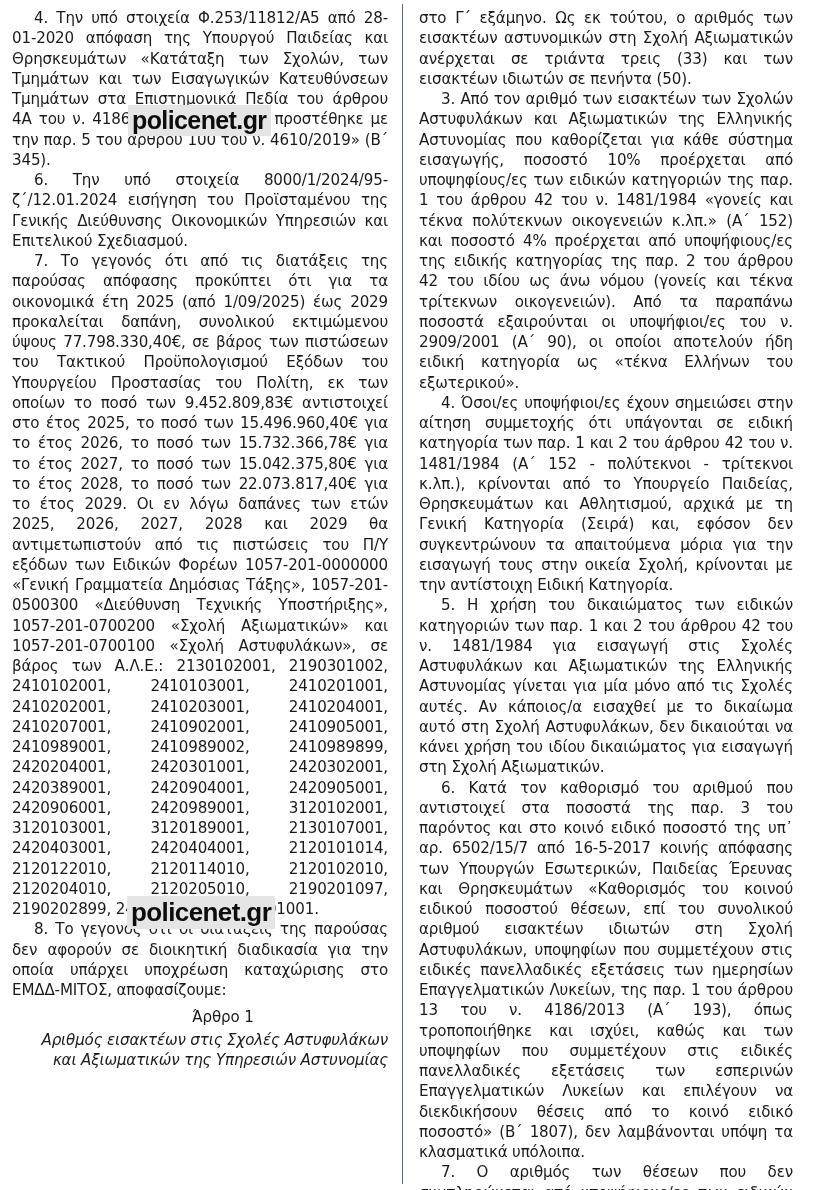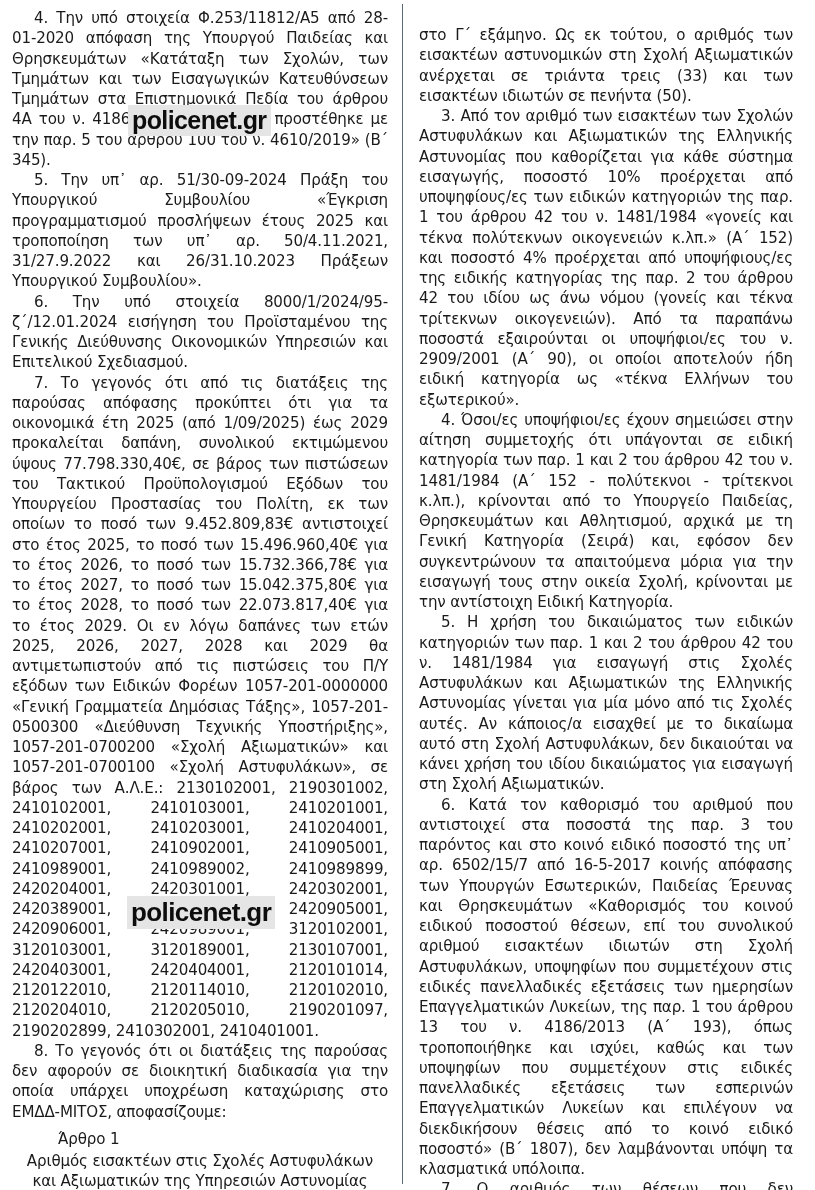"στο Γ΄ εξάμηνο. Ως εκ" .col-right { padding: 25px 12px 0 16px -> 8px 12px 0 16px }
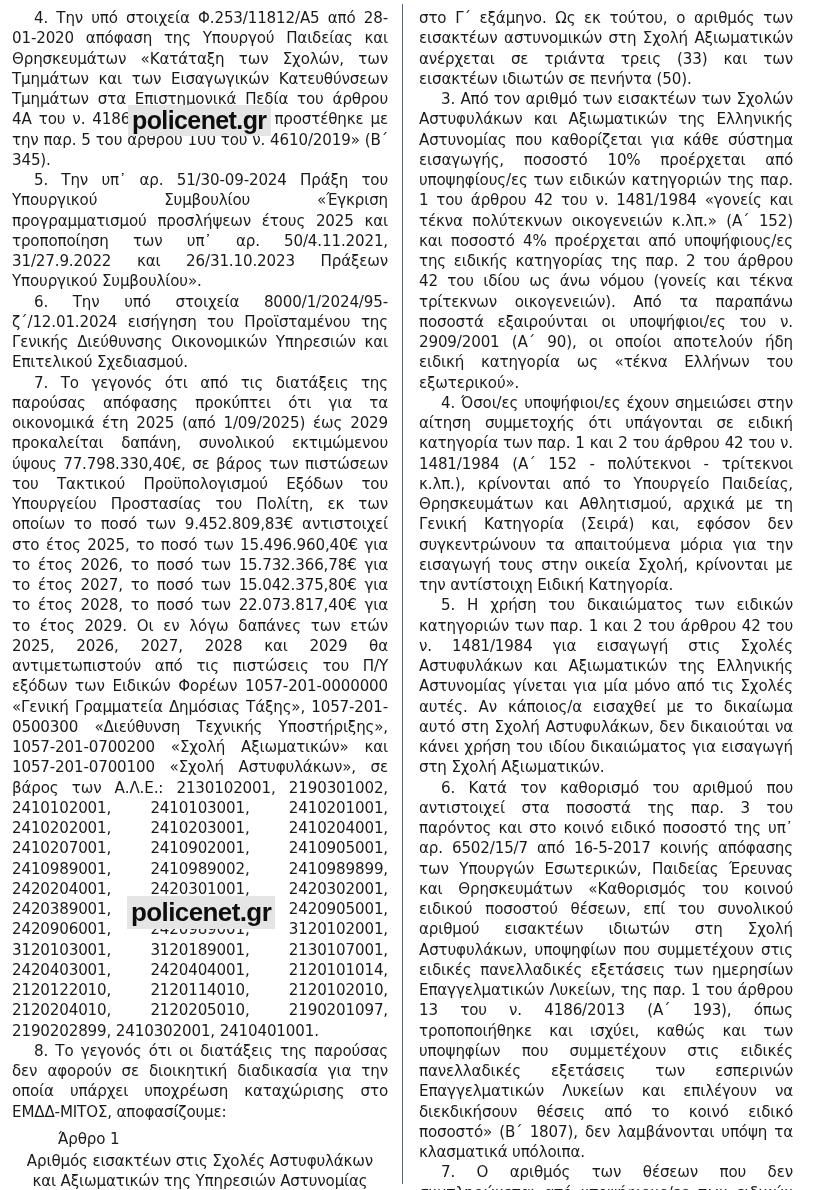"5. Την υπ᾽ αρ. 51/30-09-2024" p.para { html: <p>5. Την υπ᾽ αρ. 51/30-09-2024 Πράξη του Υπουργικού Συμβουλίου «Έγκριση προγραμματισμού προσλήψεων έτους 2025 και τροποποίηση των υπ᾽ αρ. 50/4.11.2021, 31/27.9.2022 και 26/31.10.2023 Πράξεων Υπουργικού Συμβουλίου».</p> -> none }
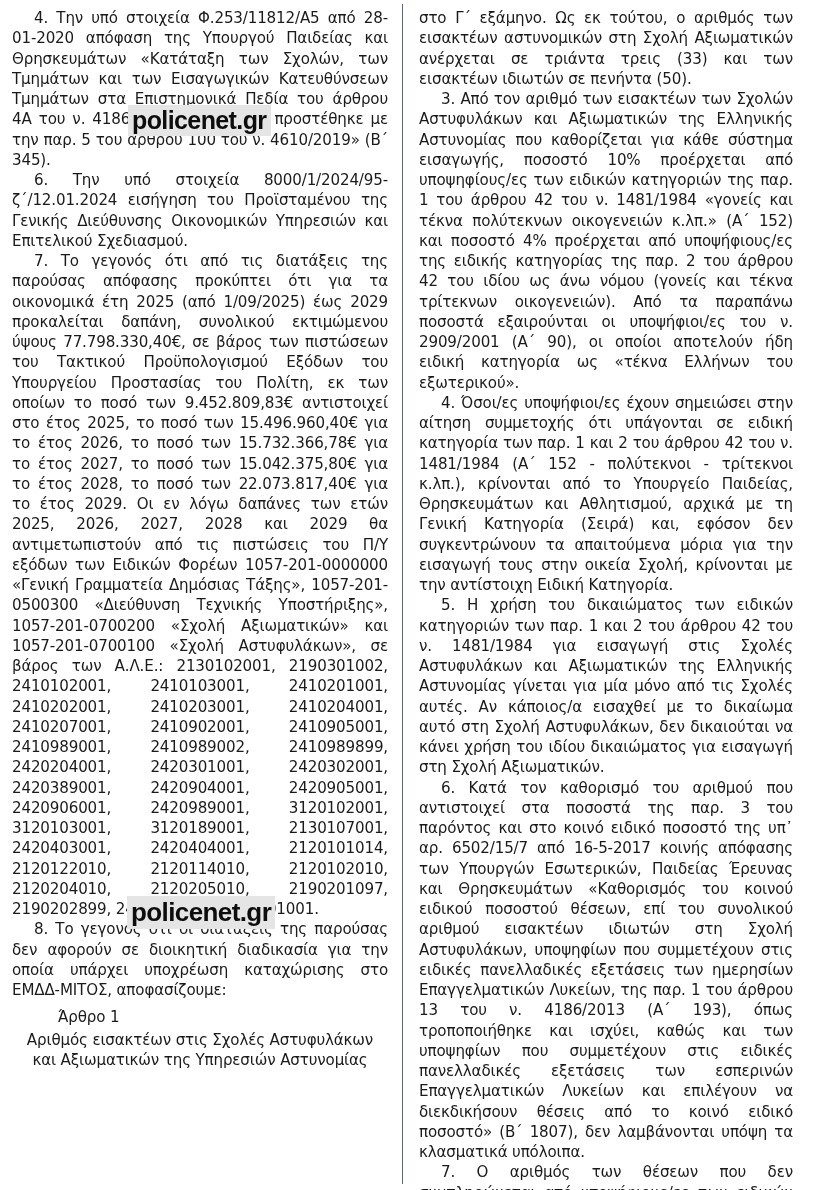"Άρθρο 1" .article-head .art-num { text-align: left -> center }
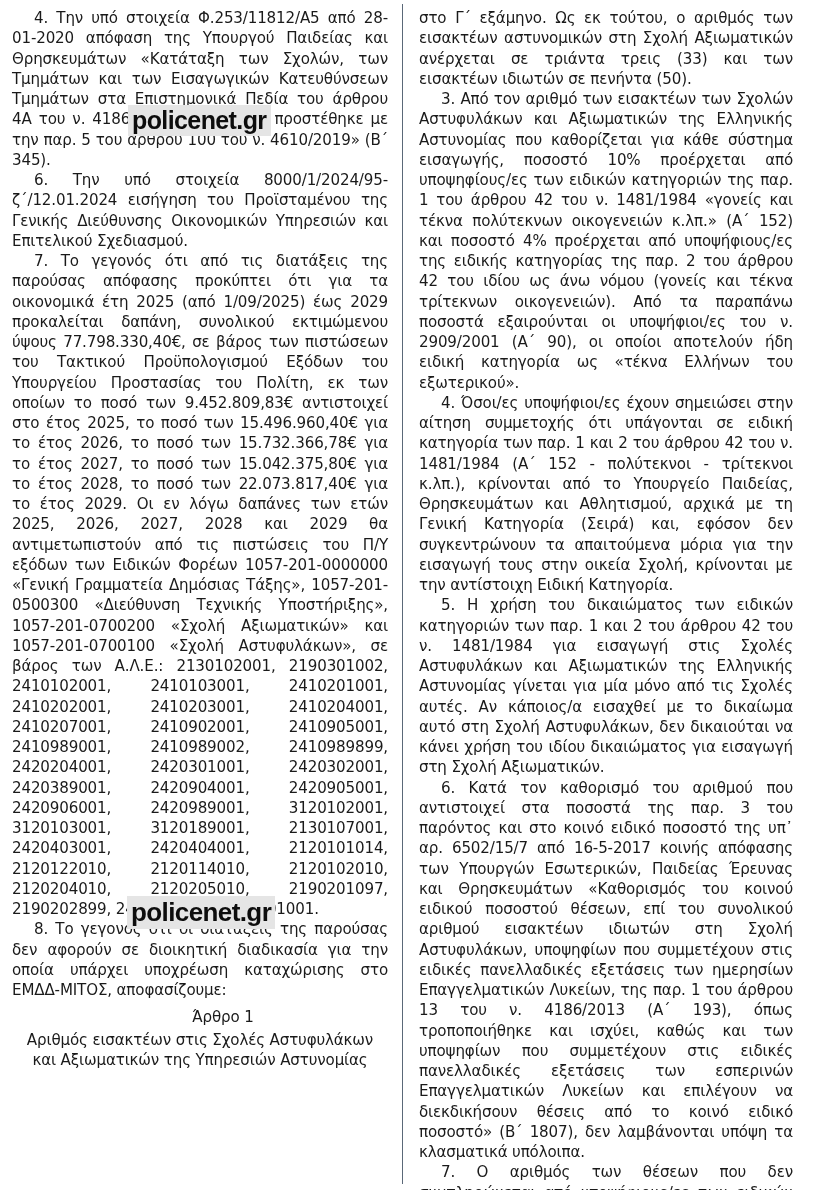"Αριθμός εισακτέων στις Σχολές" .article-head .art-title-l1, .article-head .art-title-l2 { font-style: none -> italic; text-align: center -> right }
